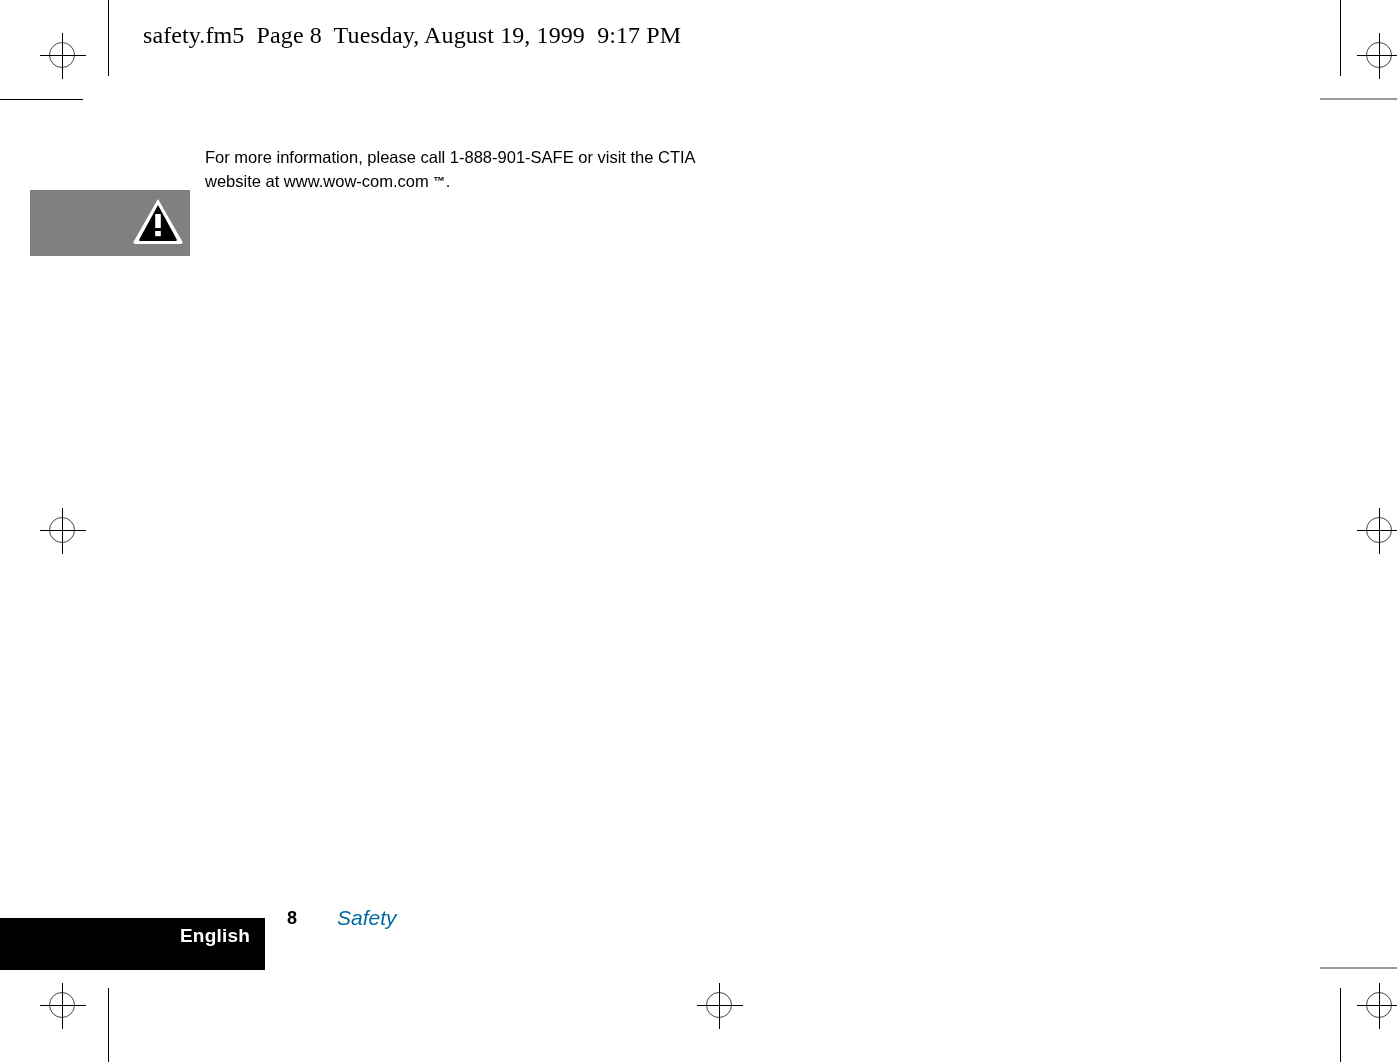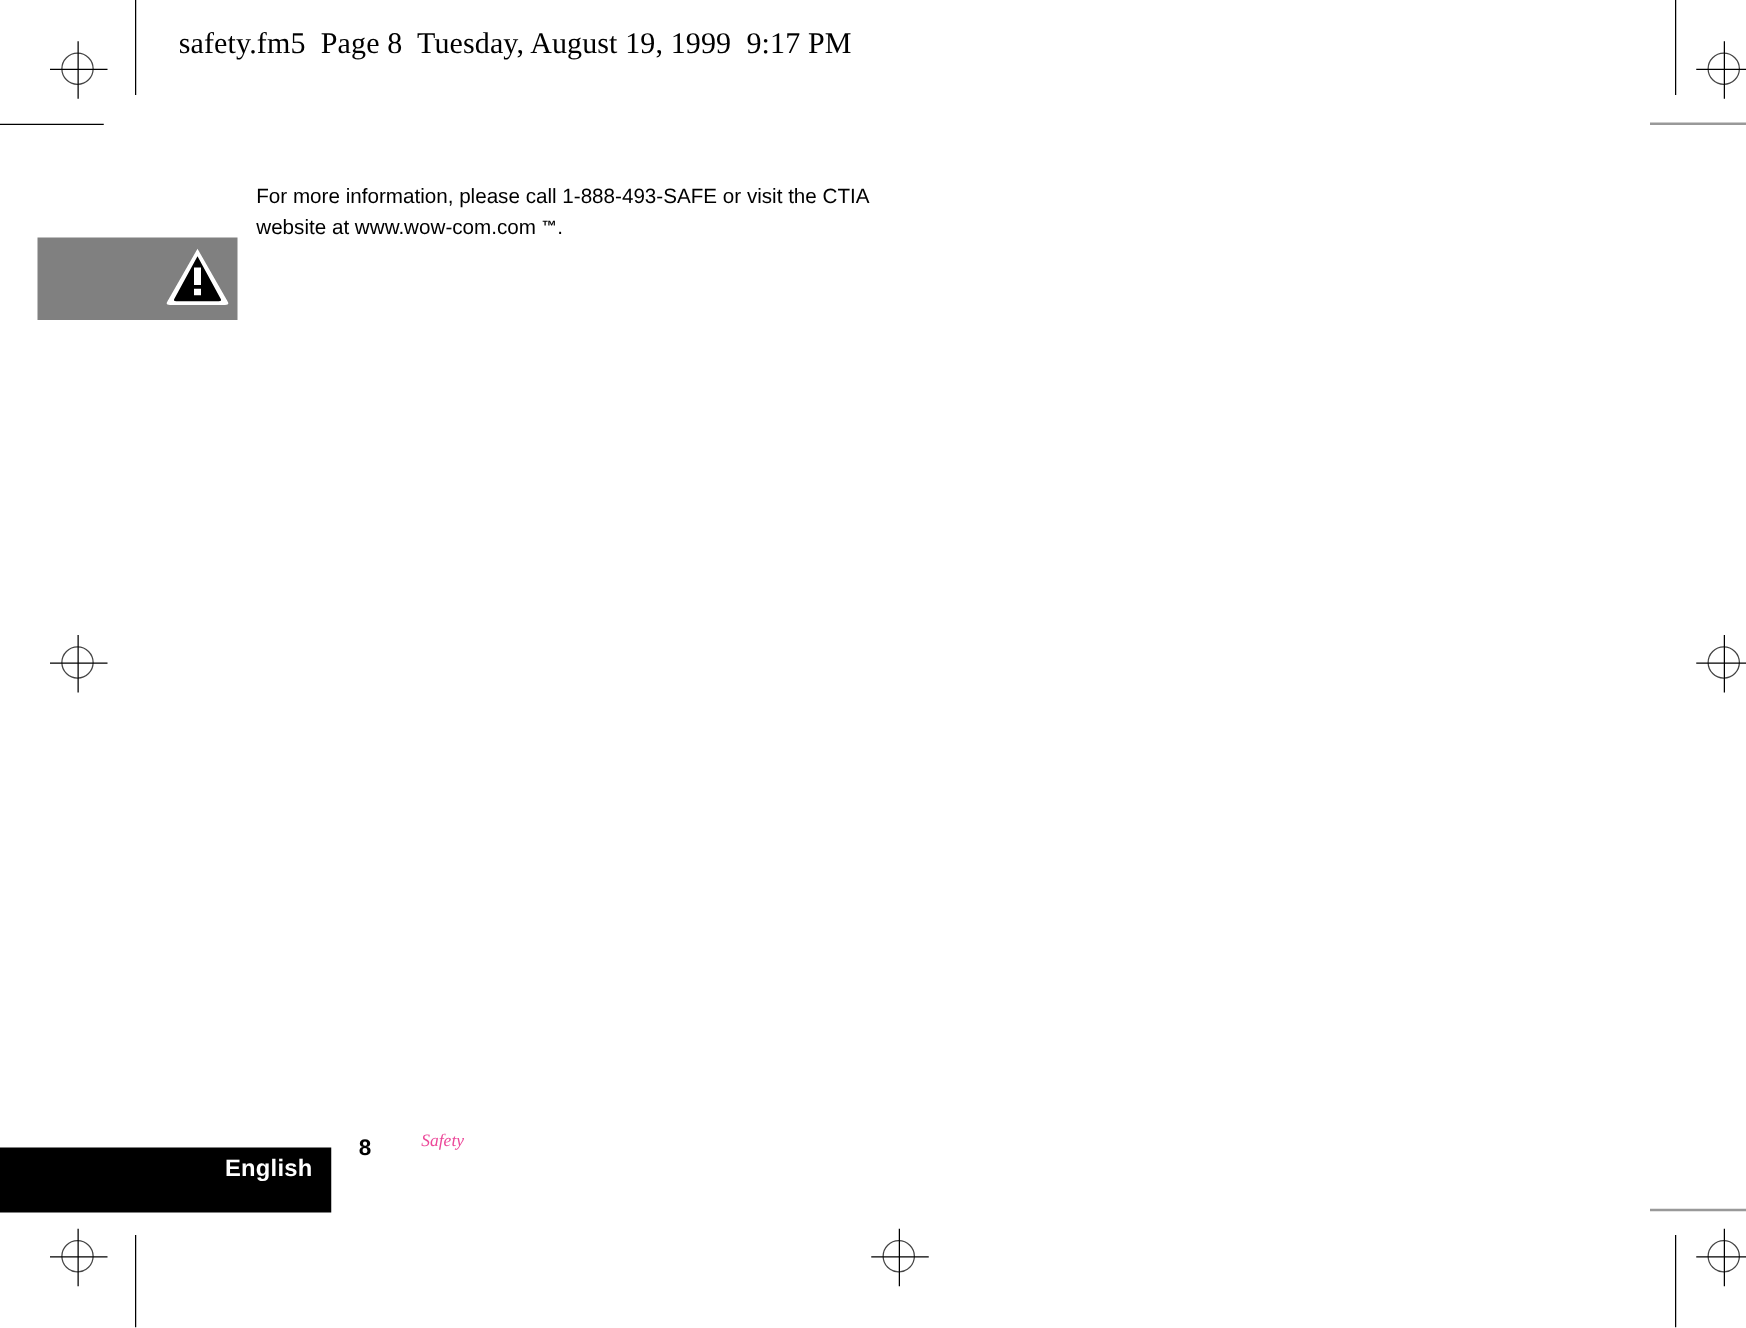"For more information, please call" span { text: 1-888-493-SAFE -> 1-888-901-SAFE }
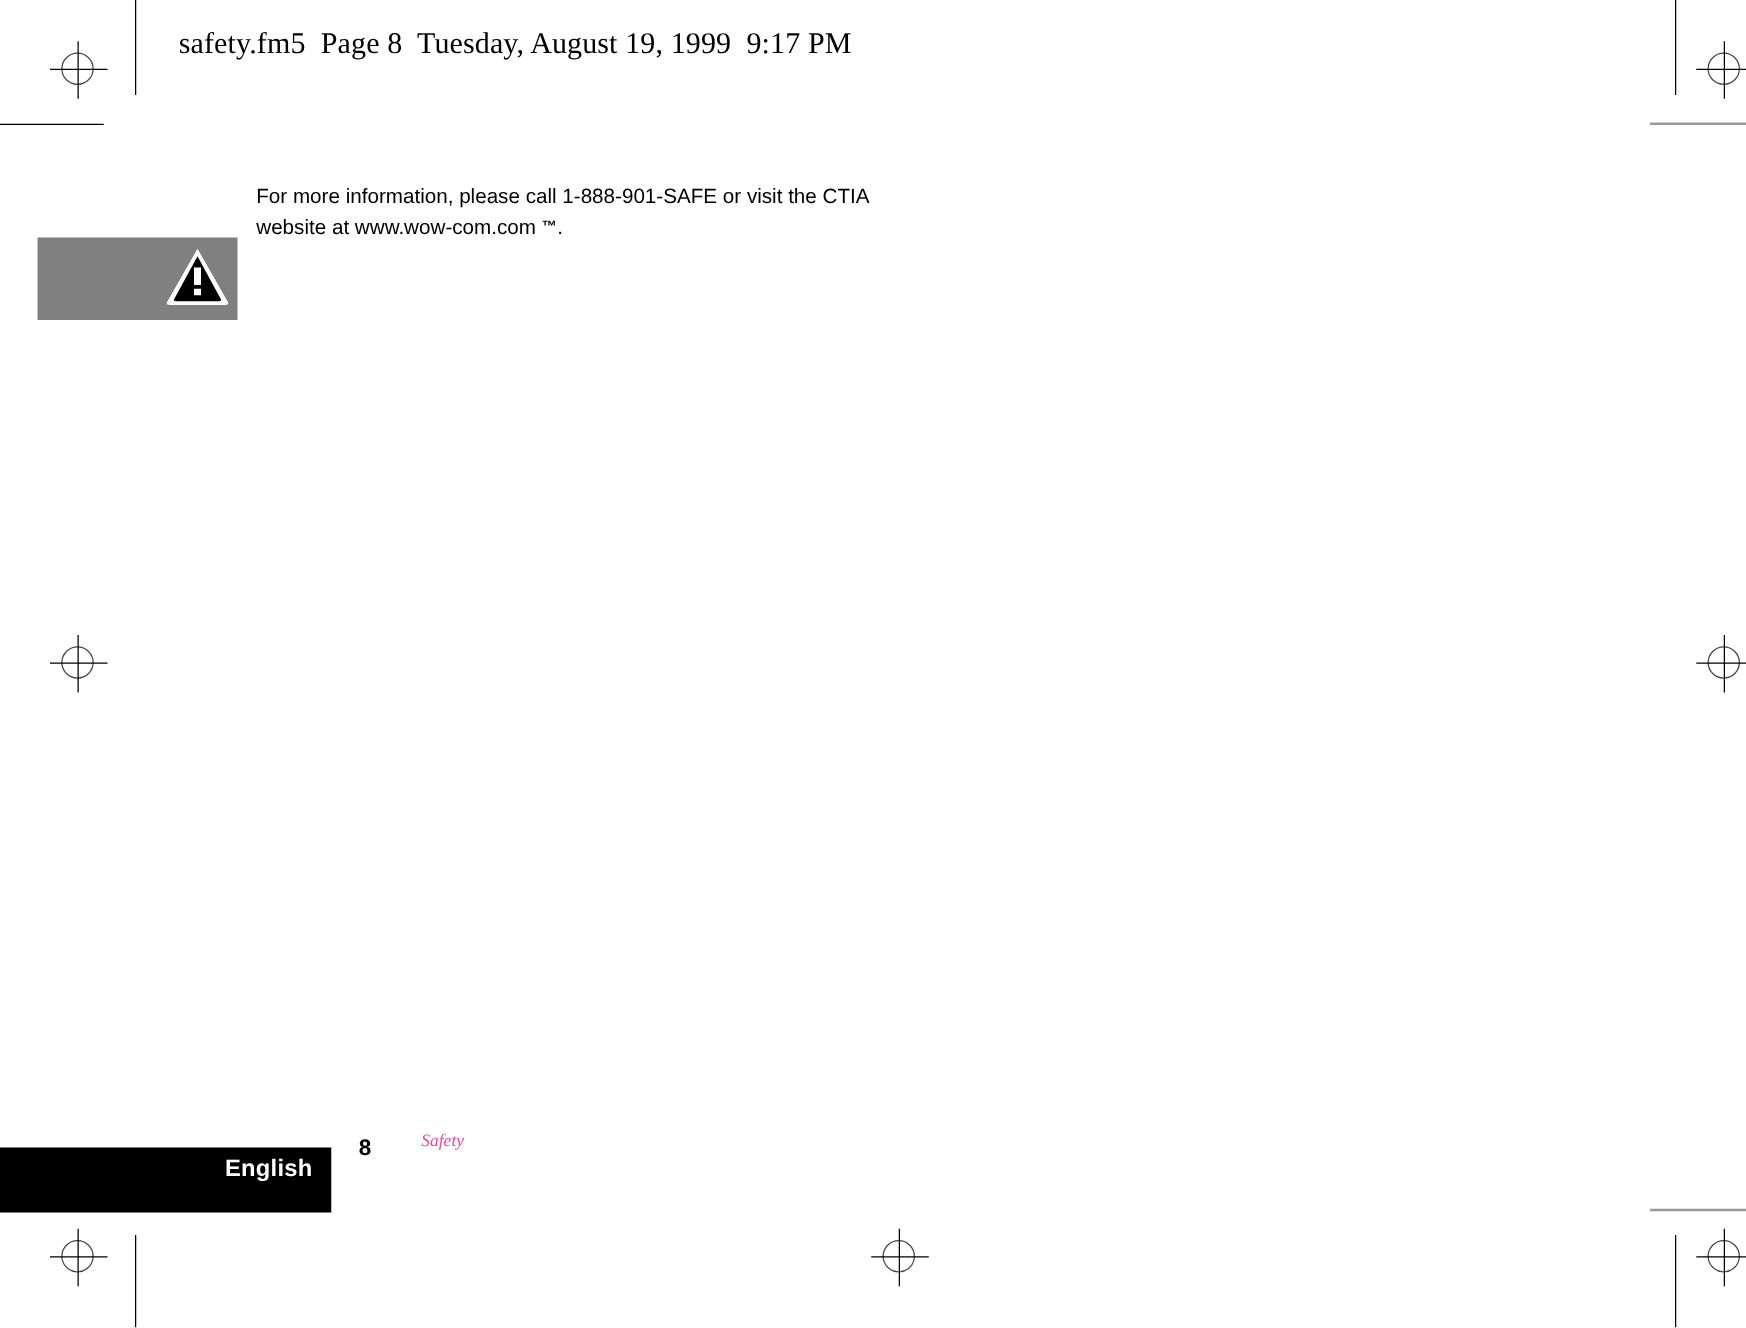"Safety" .footer-section { color: #ec4899 -> #0369a1; font-family: Liberation Serif, serif -> Liberation Sans, sans-serif; font-size: 14px -> 21px }
